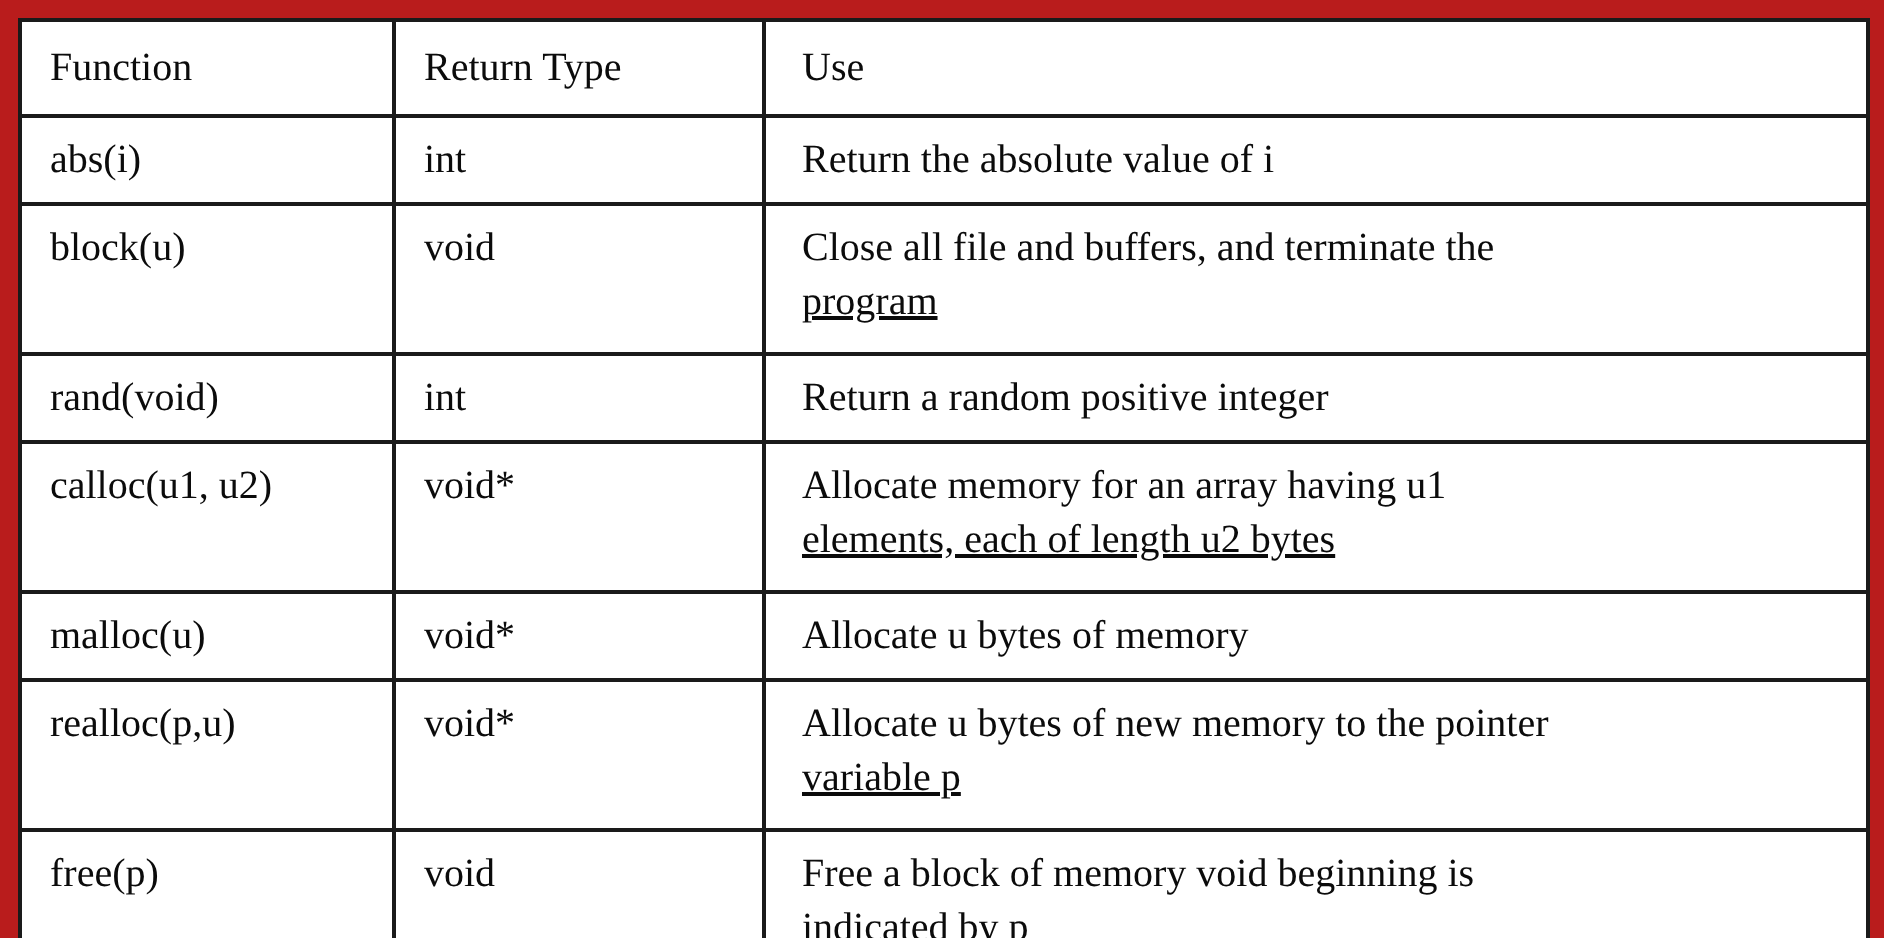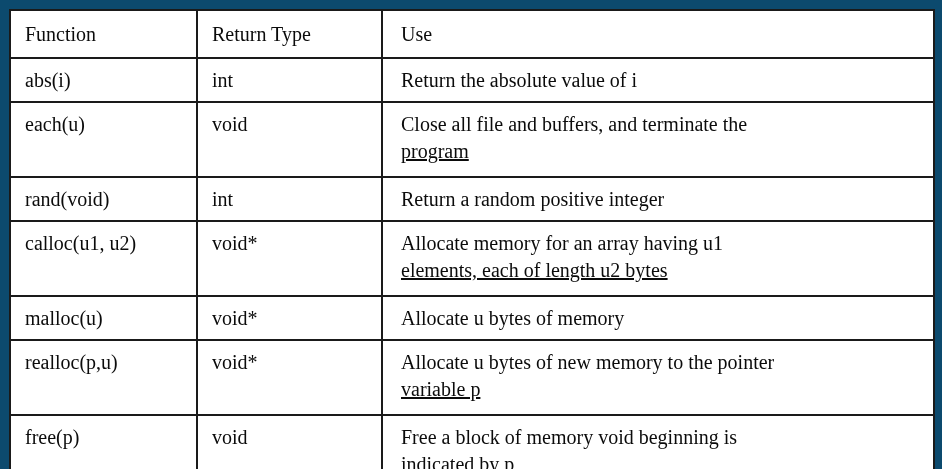"Function" .page { background: #0c4a6e -> #b91c1c }
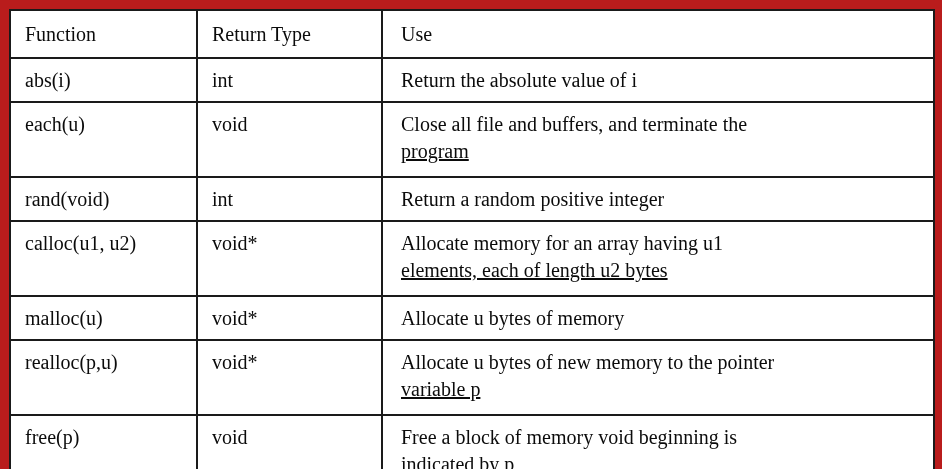"each(u)" td.cell-function { text: each -> block }
